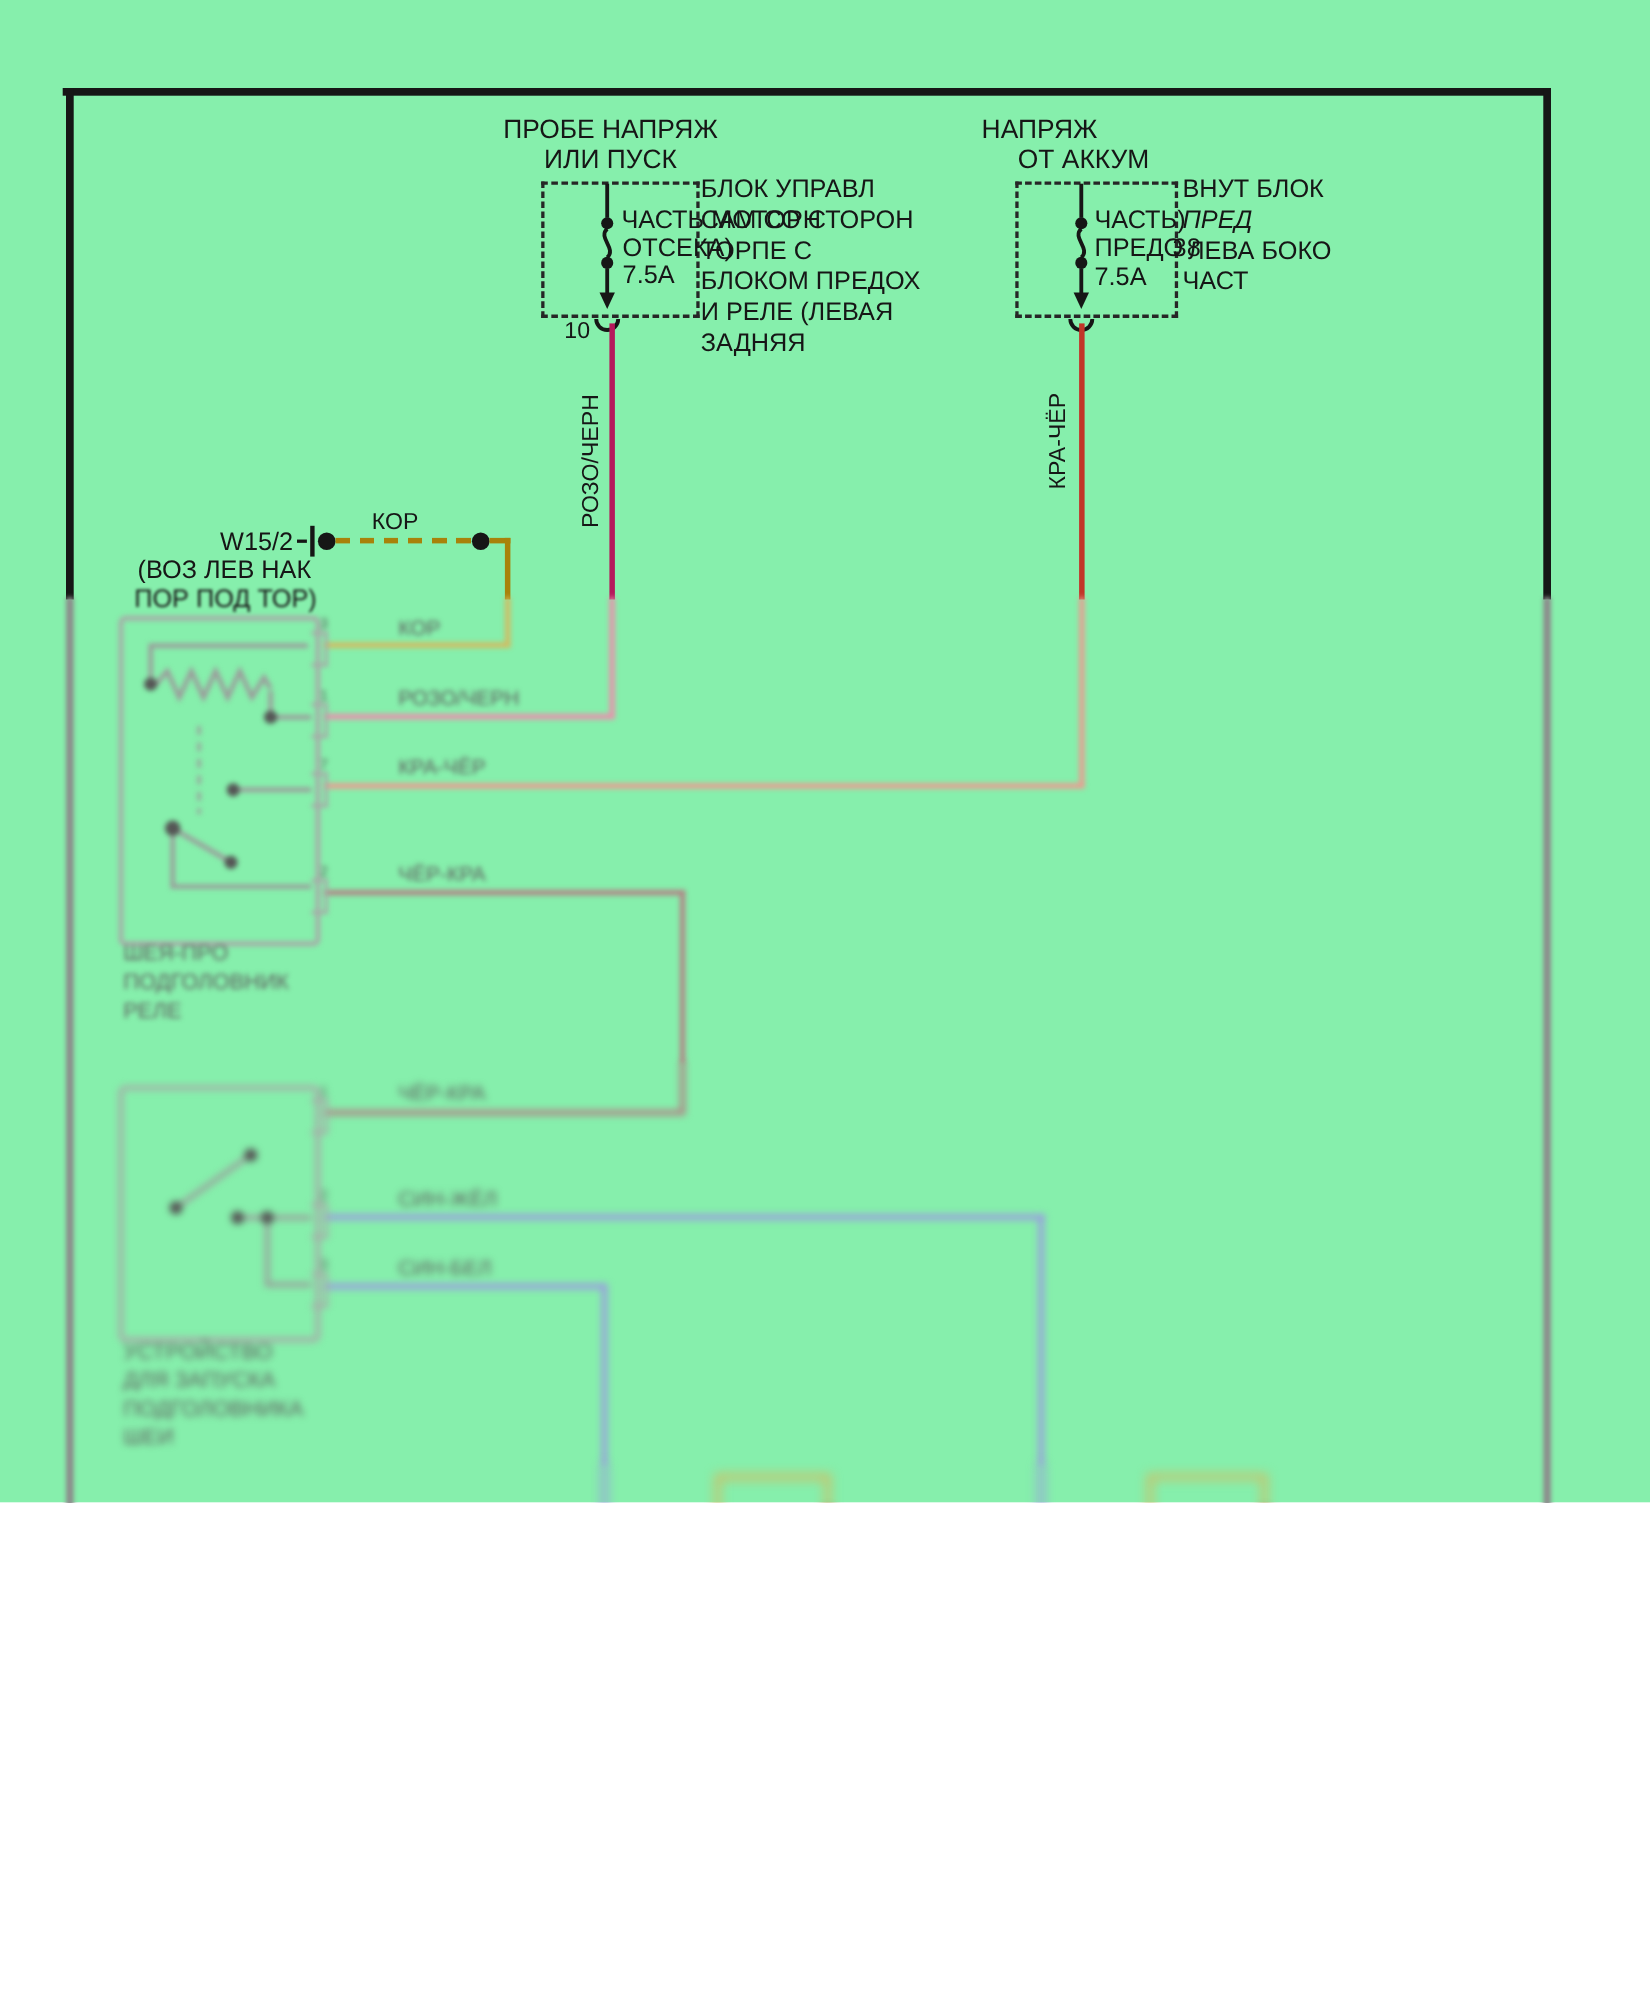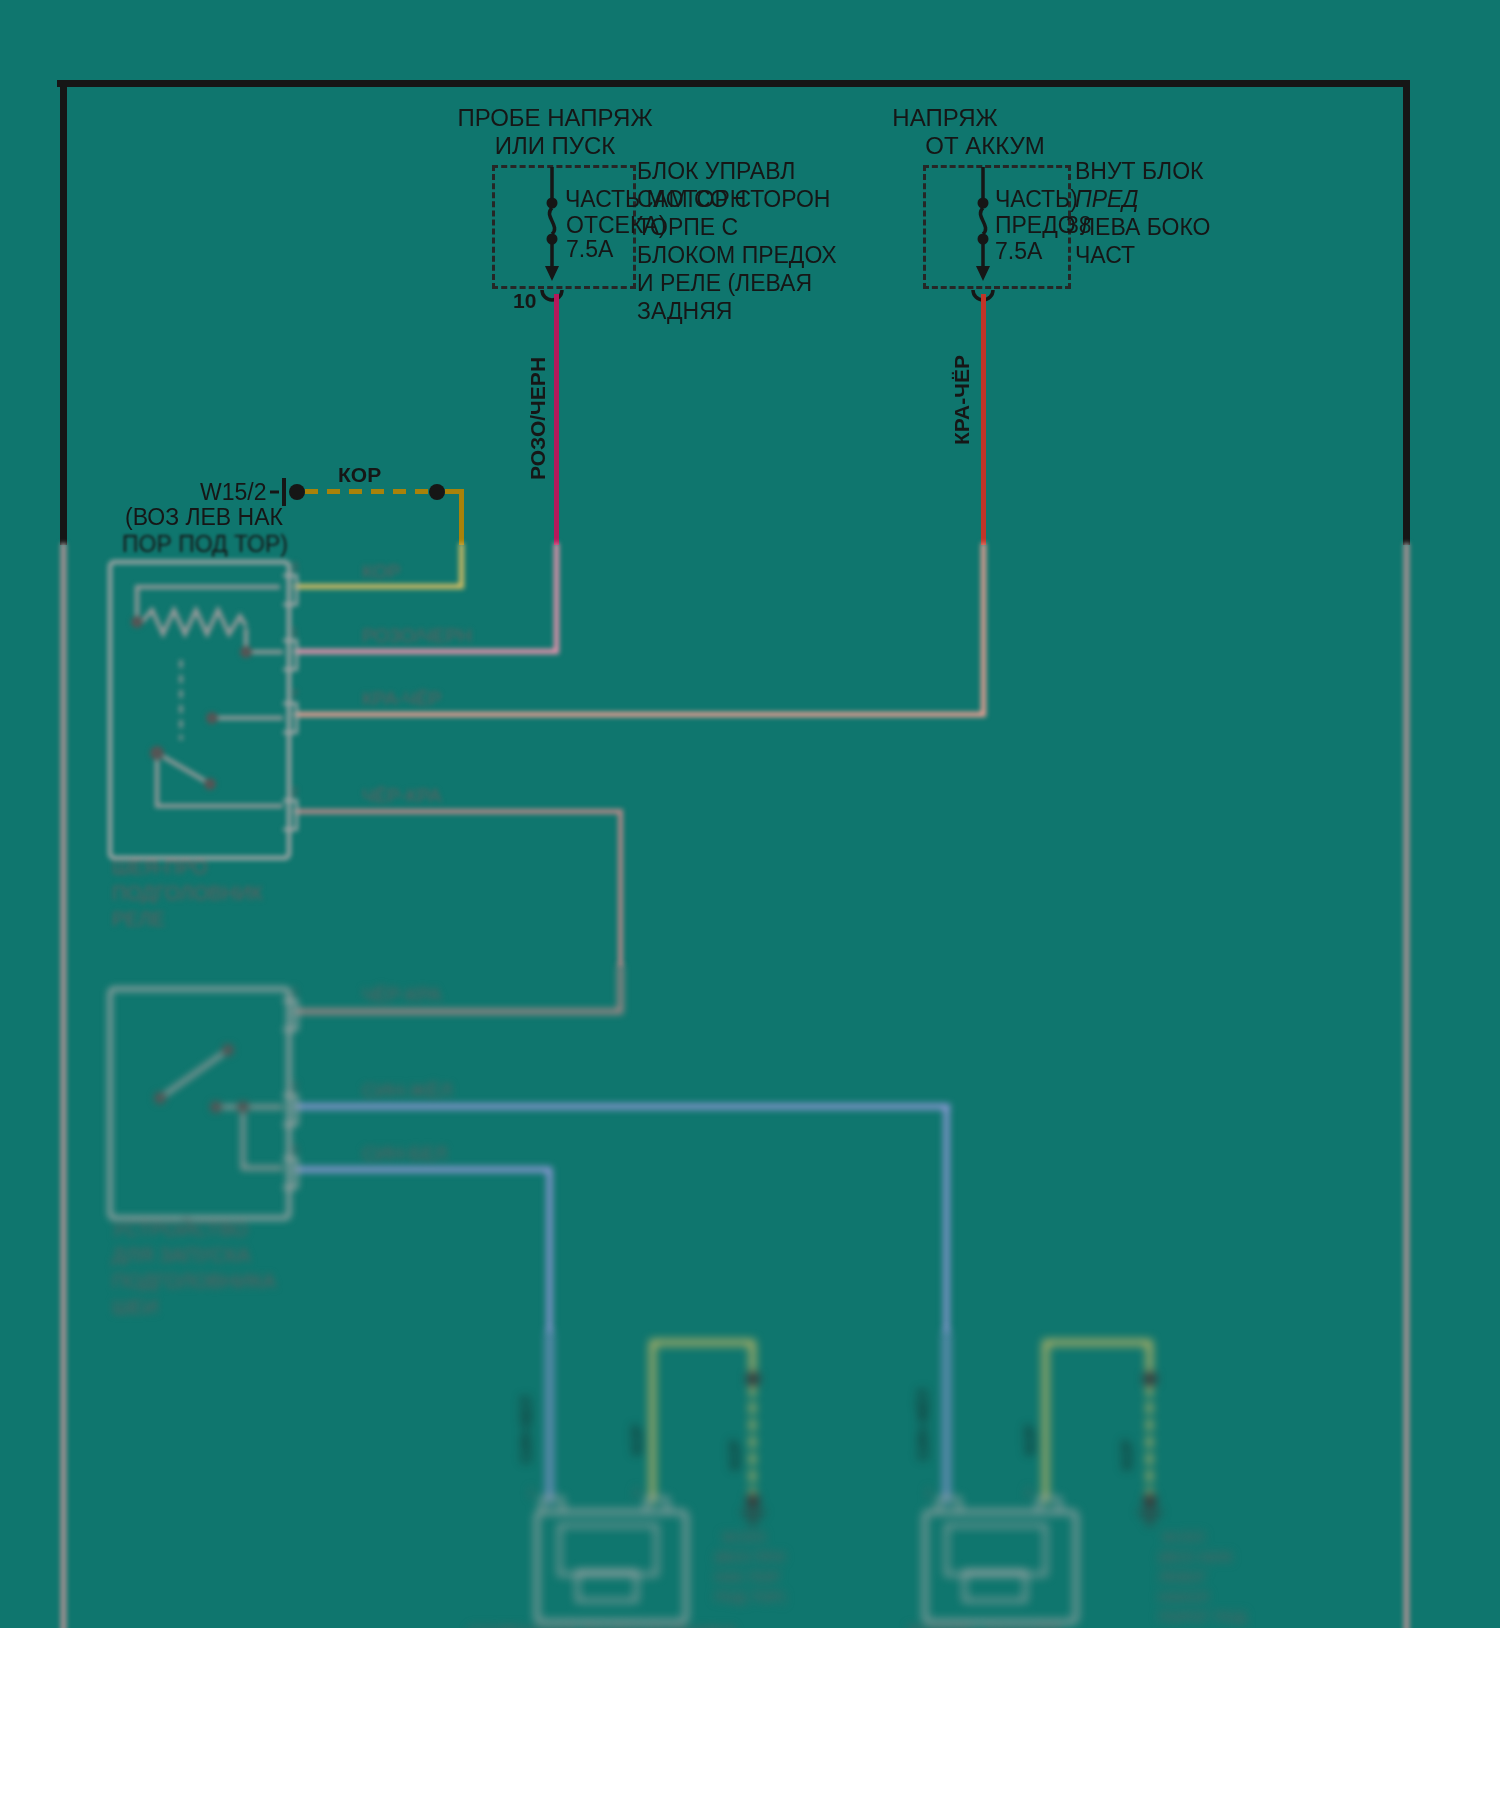"ПРОБЕ НАПРЯЖ" #canvas { background: #0f766e -> #86efac; height: 1628px -> 1366px }
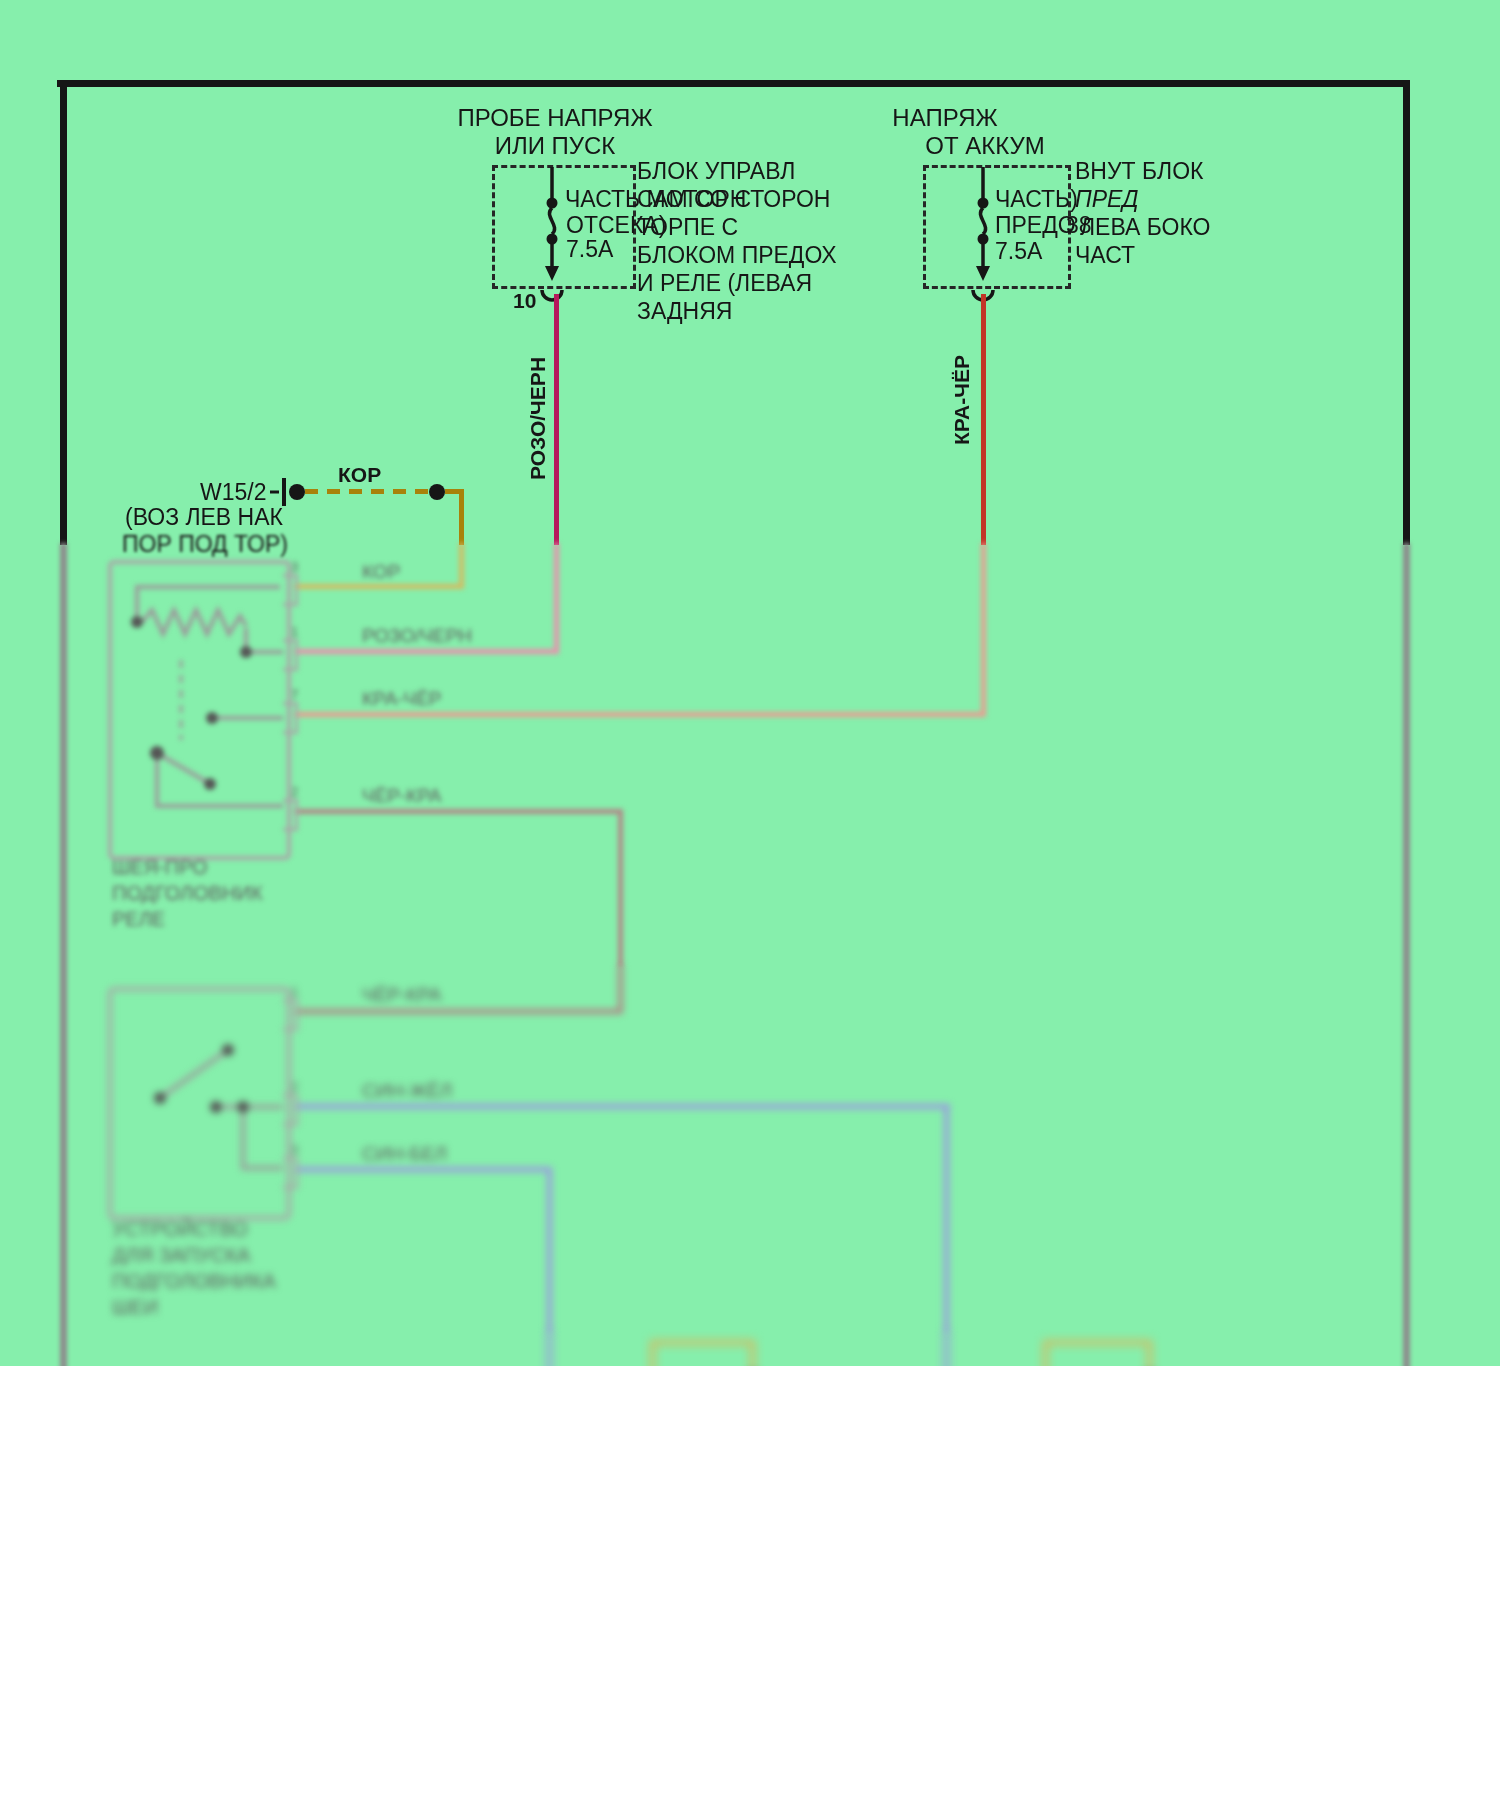"10" .t21 { font-weight: bold -> none }
